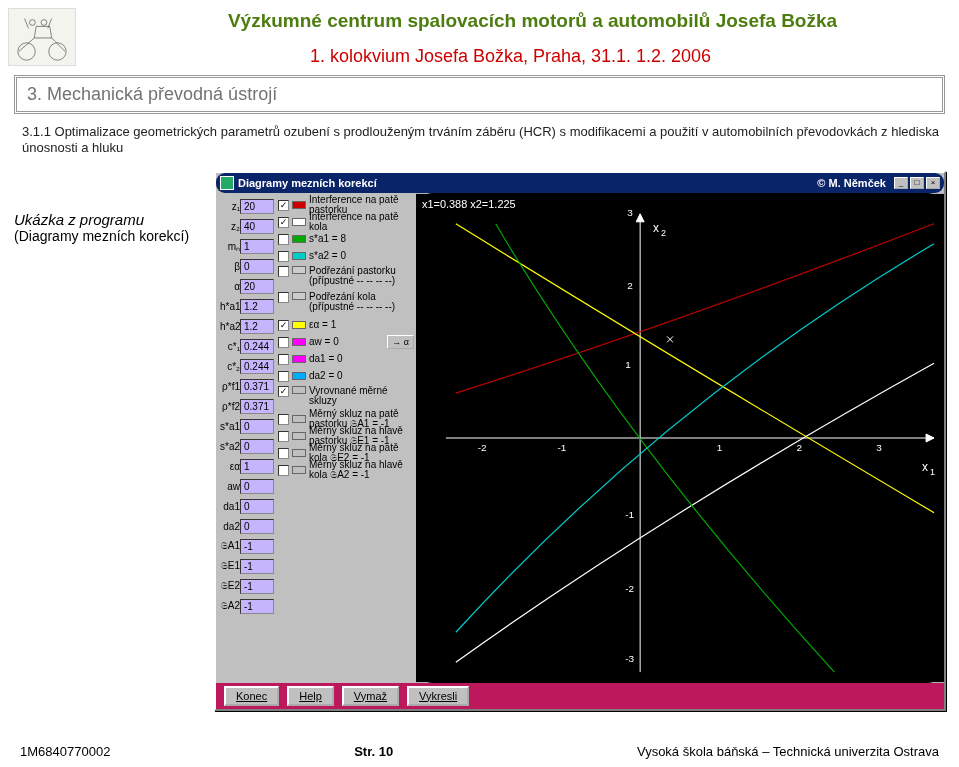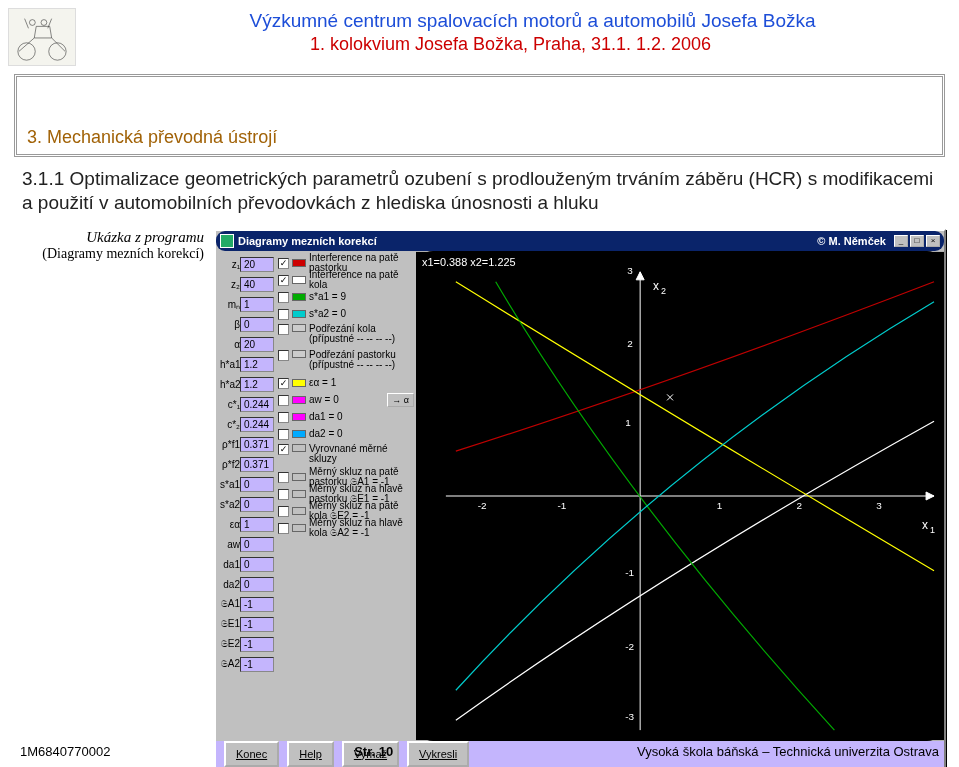"Výzkumné centrum spalovacích motorů a" .main-title { color: #1d4ed8 -> #4d7c0f; font-weight: normal -> bold }
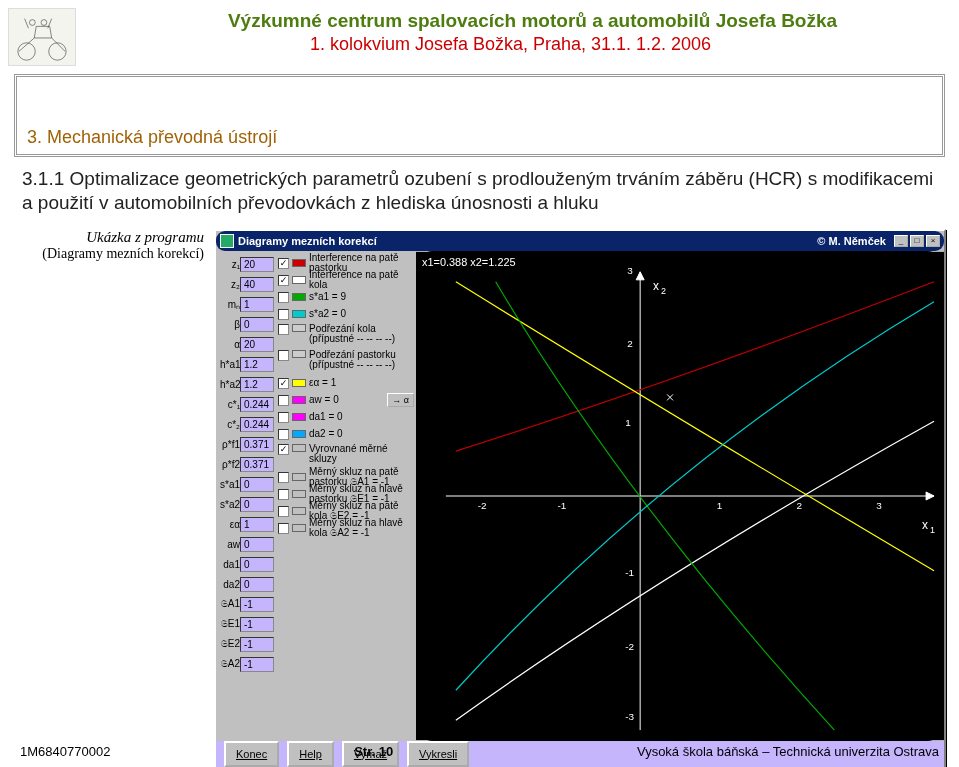"1. kolokvium Josefa Božka, Praha," .sub-title { margin-top: 2px -> 14px }
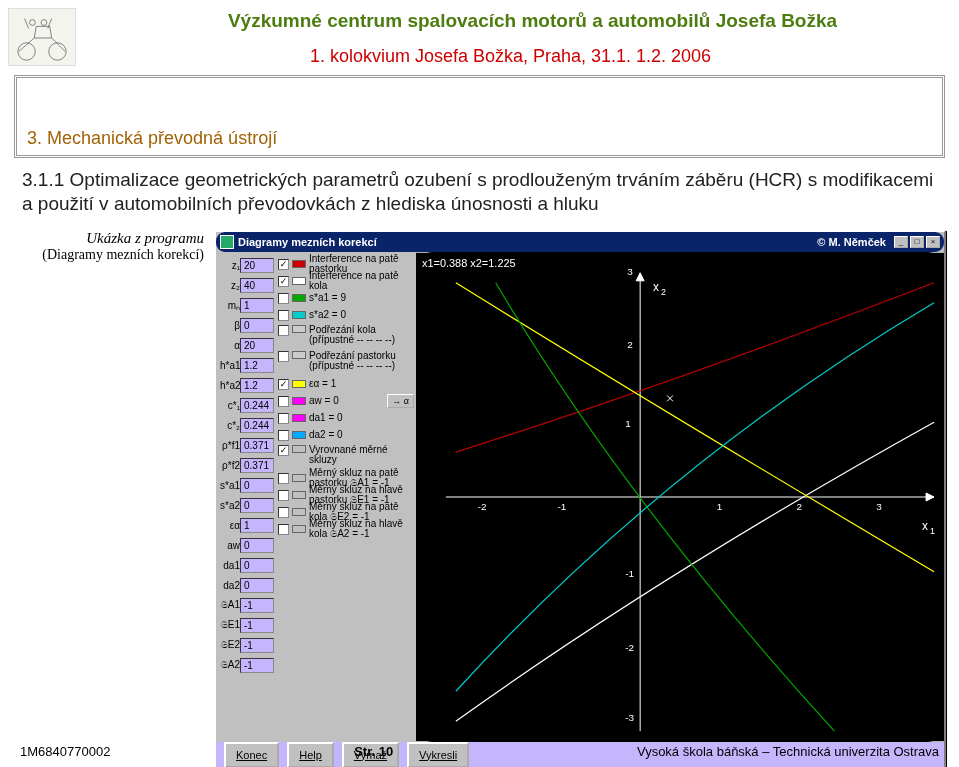"3. Mechanická převodná ústrojí" .section-text { color: #a16207 -> #737373; margin-top: 44px -> none }
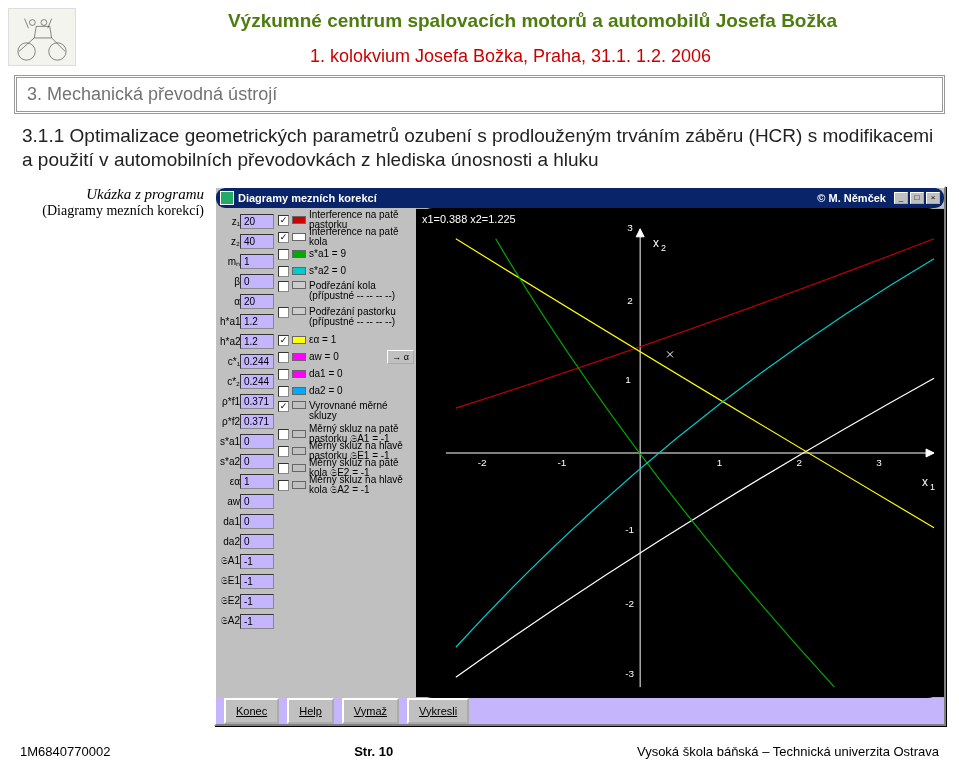"3.1.1 Optimalizace geometrických" .body-text { font-size: 19px -> 13px }
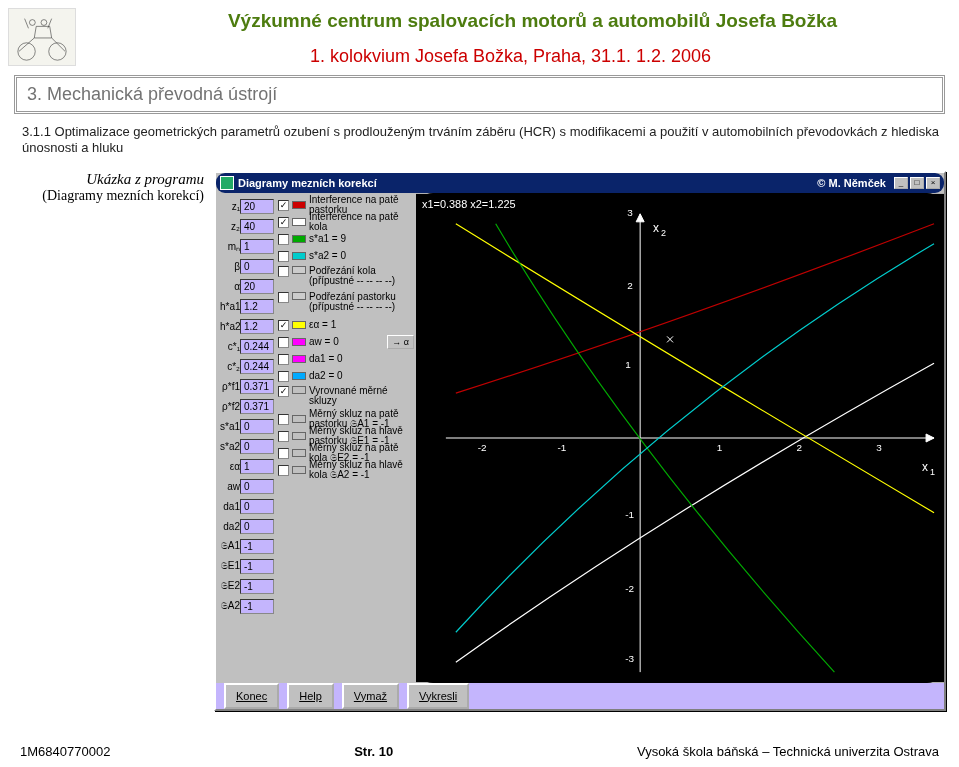"Ukázka z programu" .caption { font-family: Liberation Serif, serif -> none; margin-top: none -> 40px; text-align: right -> left }
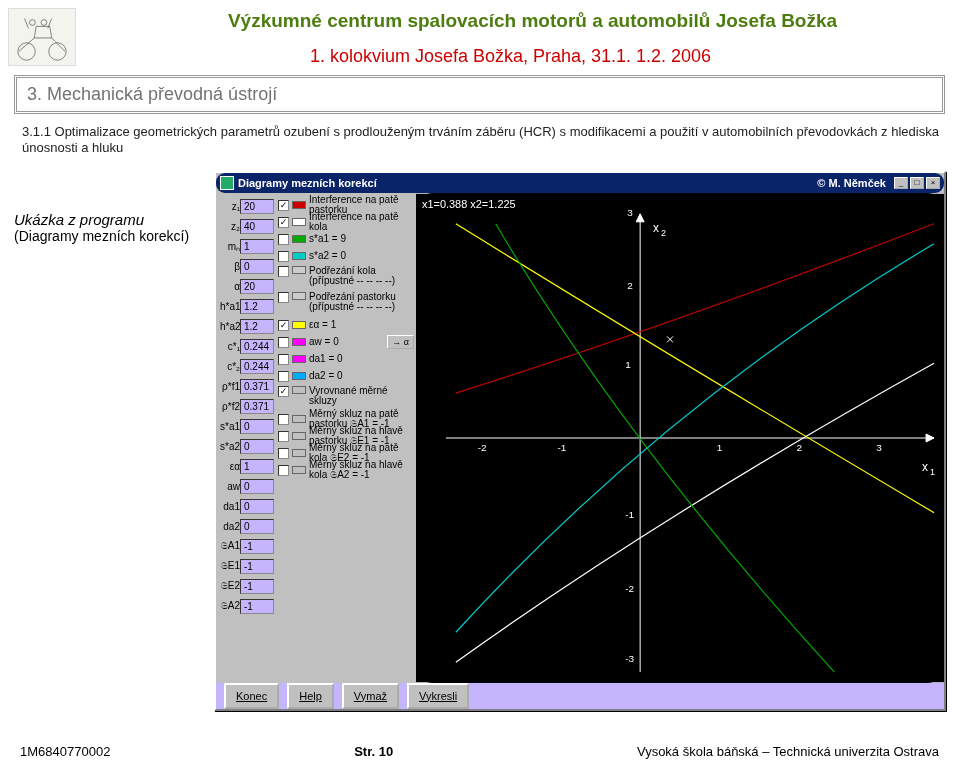"s*a1 = 9" div.tx { text: 9 -> 8 }
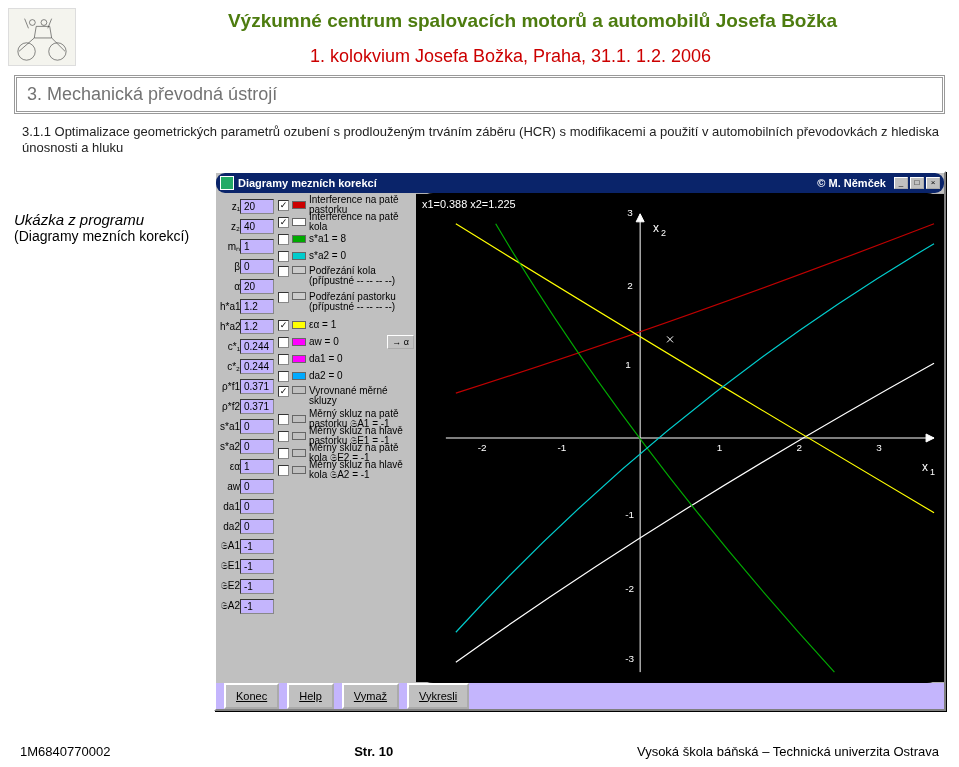"Podřezání kola (přípustné -- --" div.chk-row { order: before "Podřezání pastorku (přípustné -- --" -> after "Podřezání pastorku (přípustné -- --" }
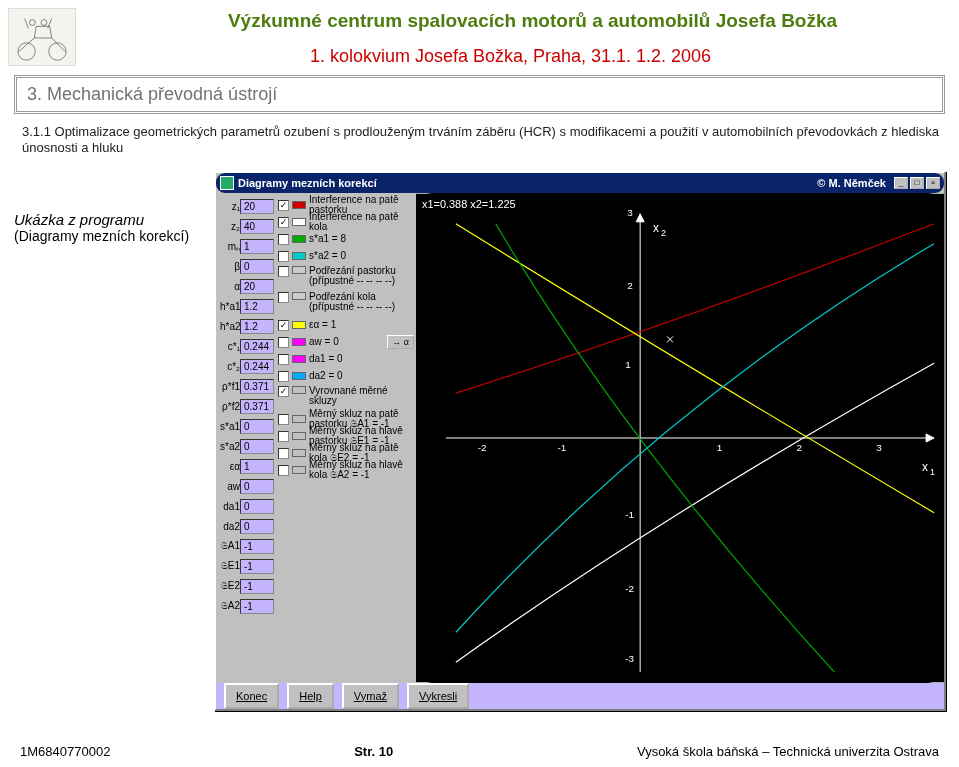"Konec" .app-footer { align-items: none -> center; background: #c4b5fd -> #be185d }
